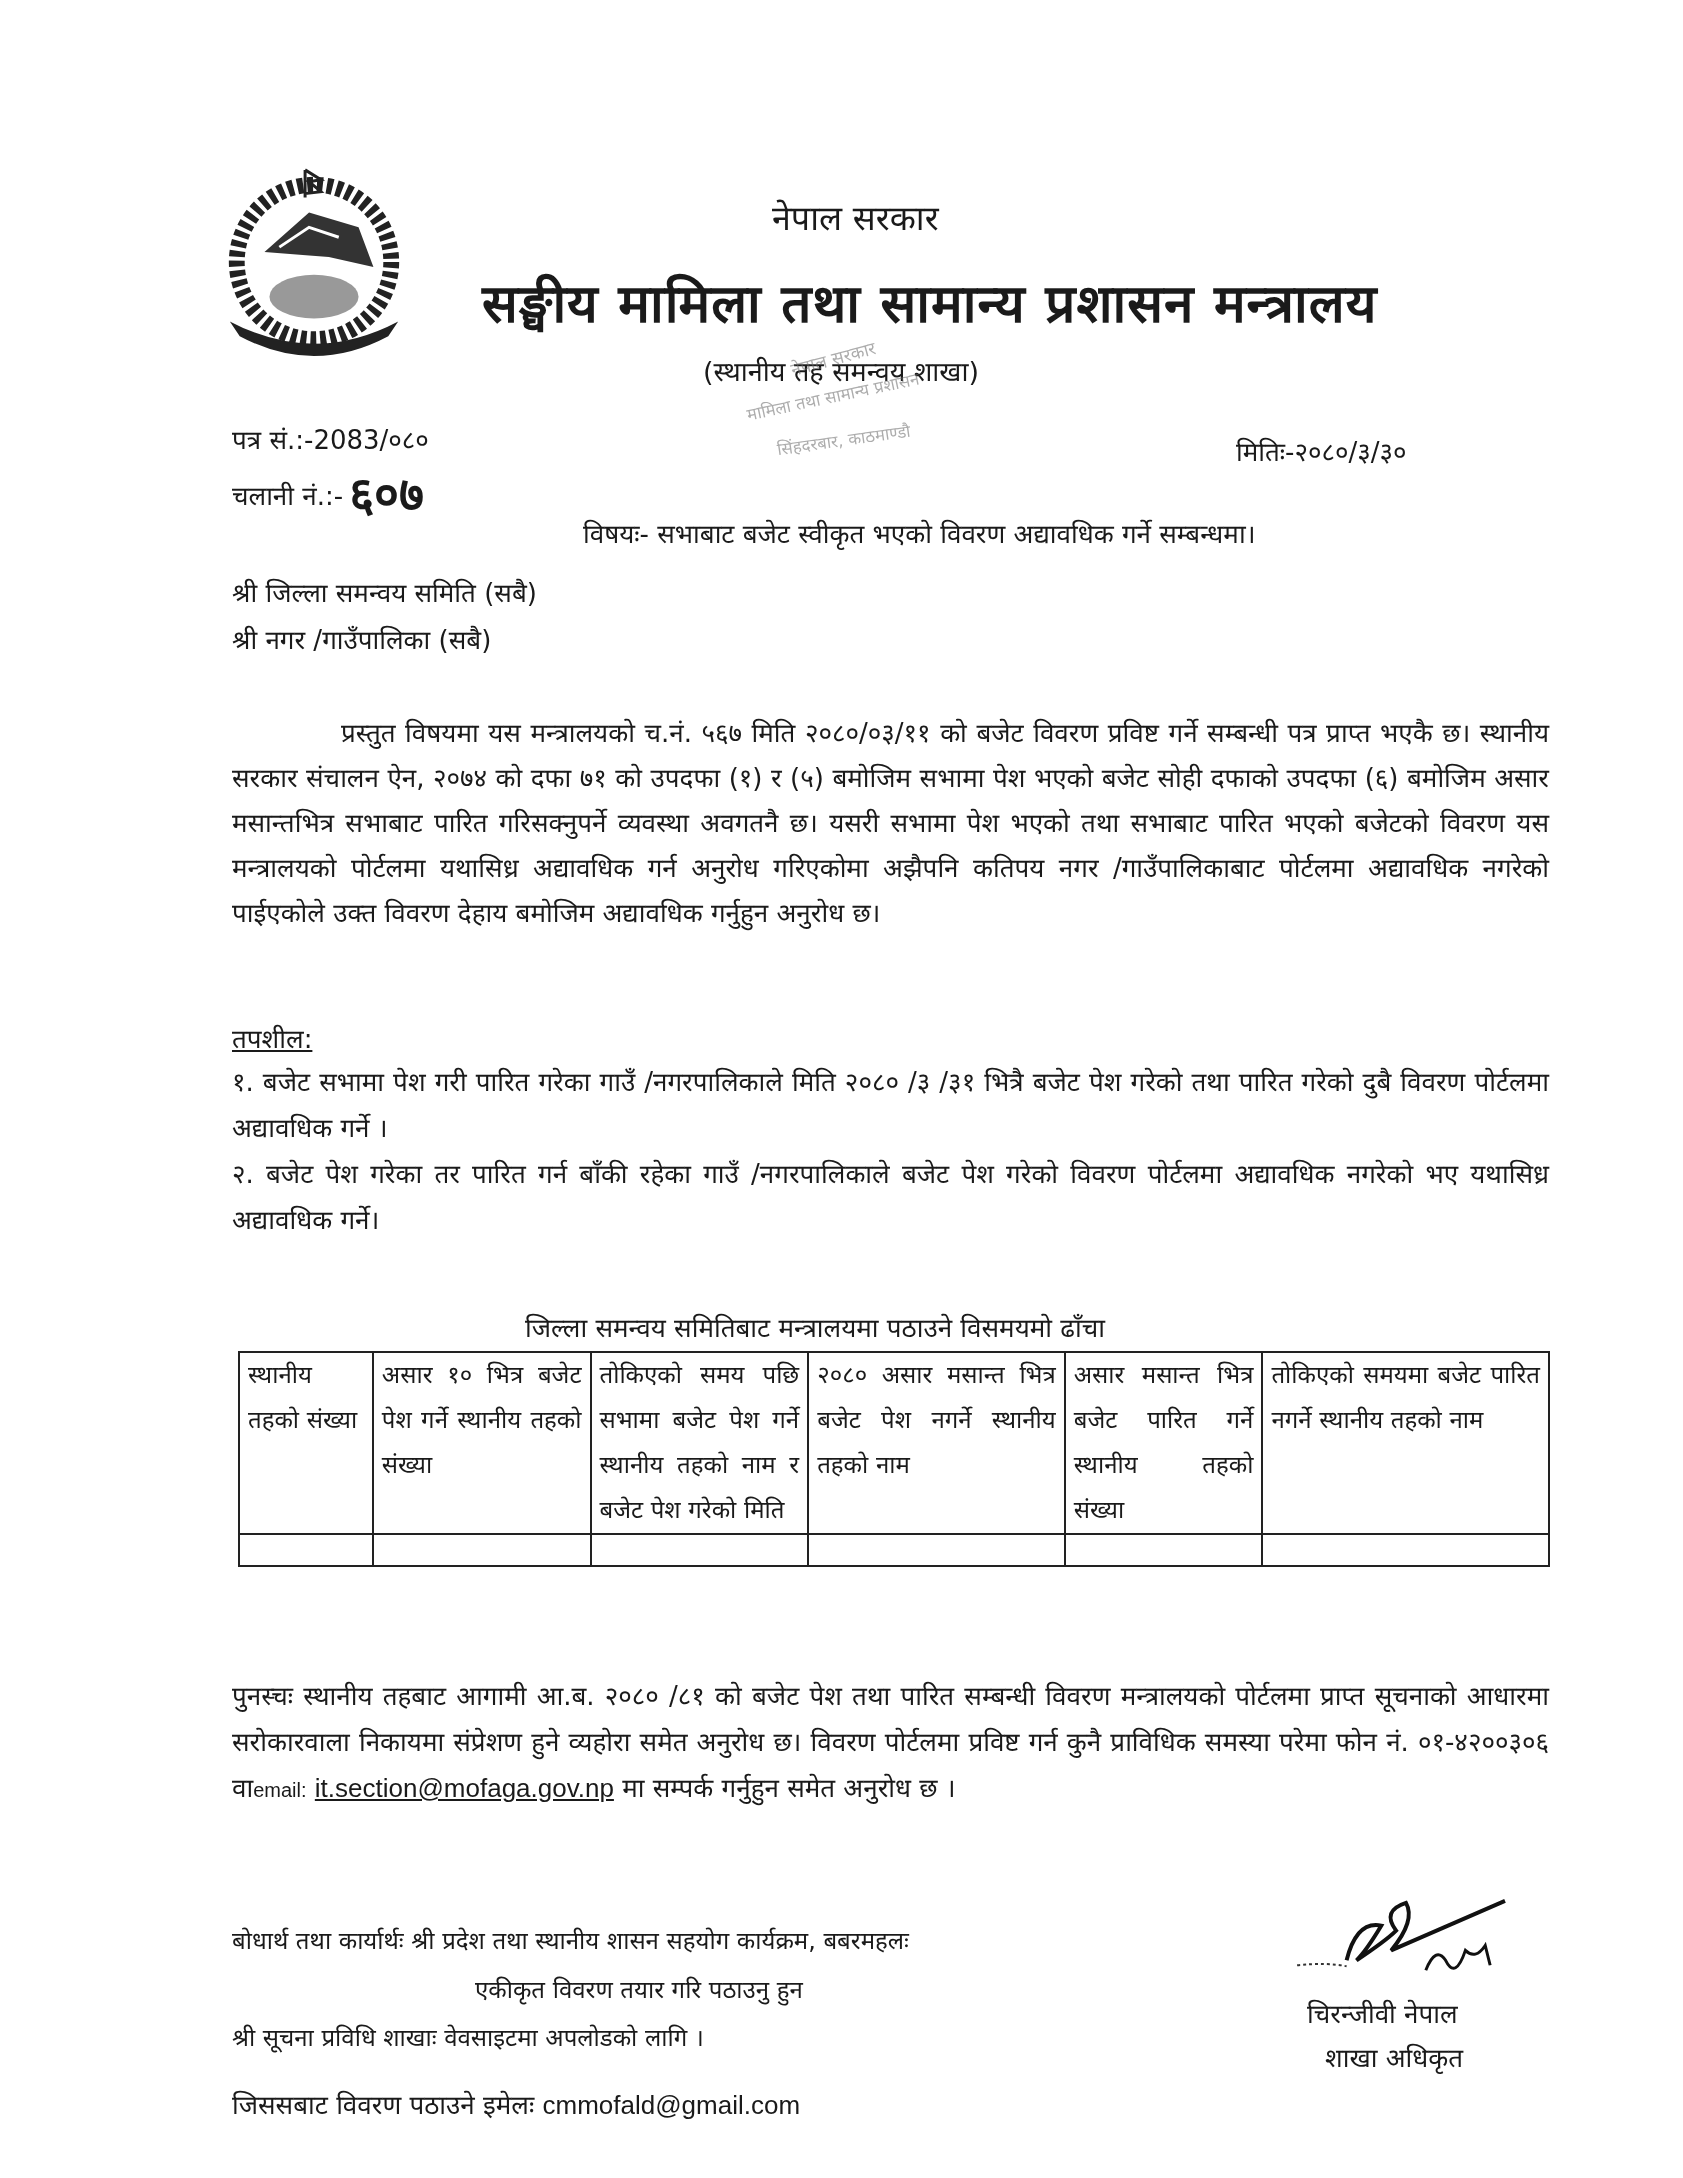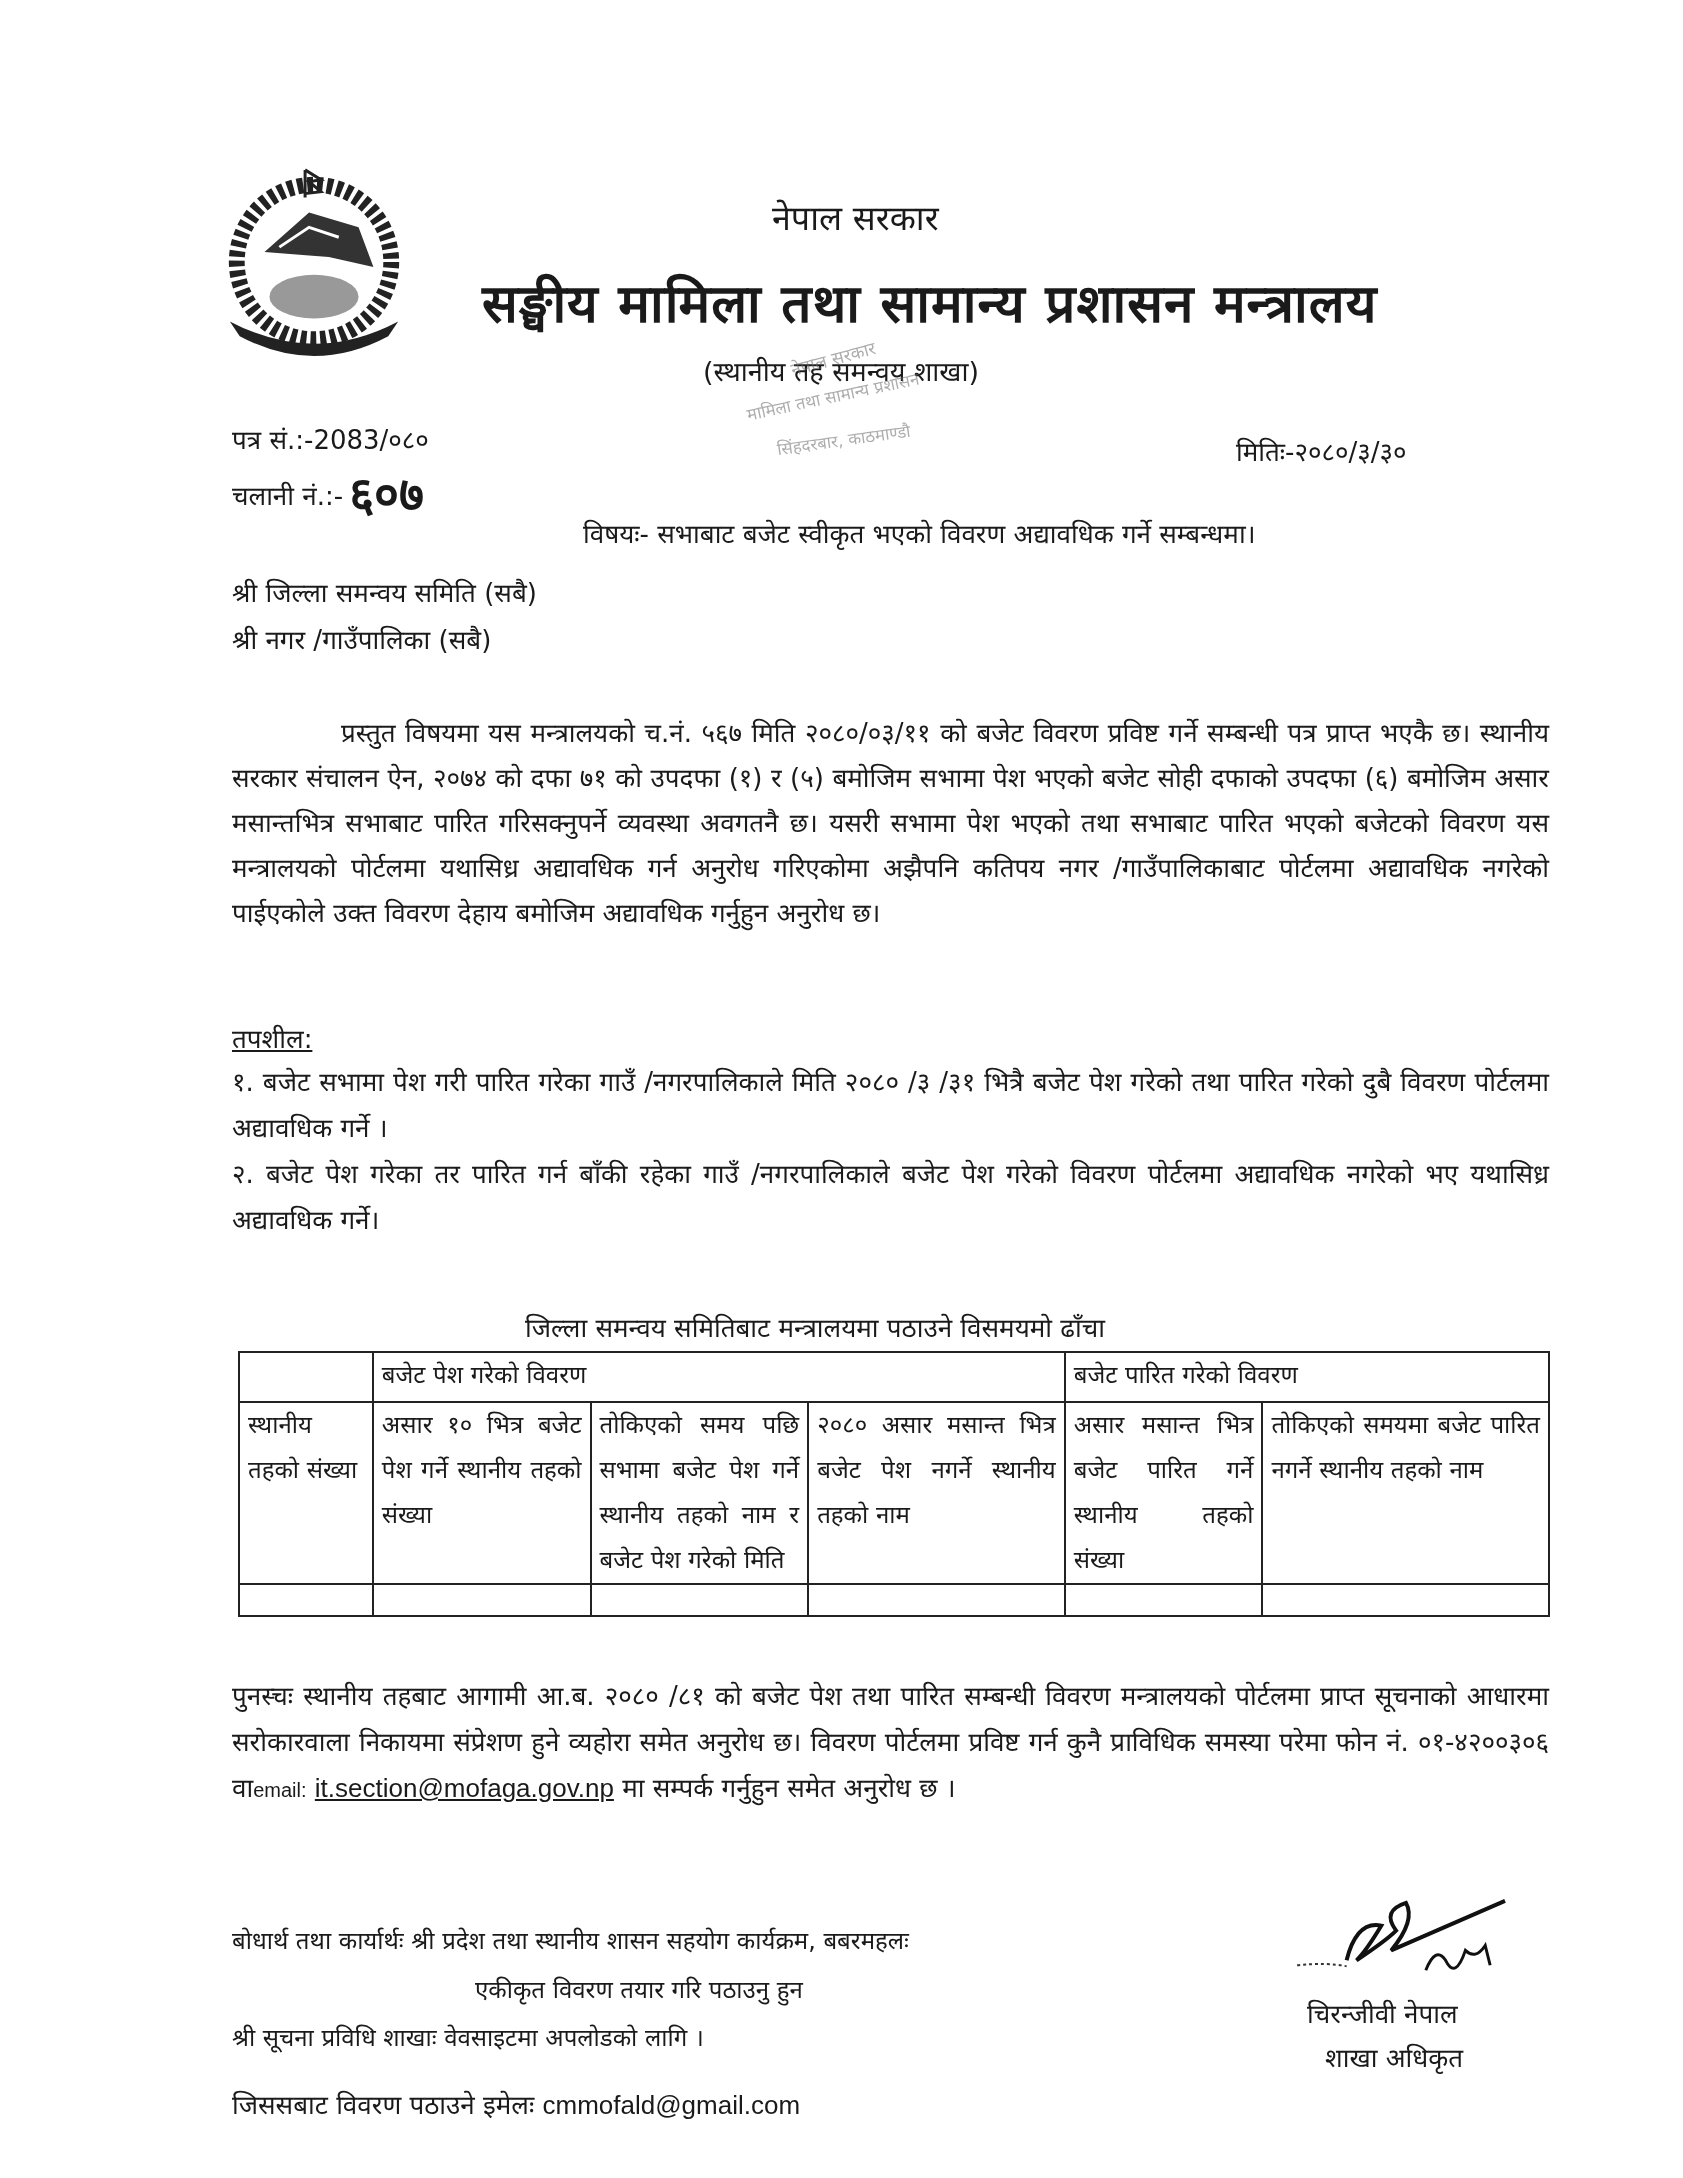"बजेट पेश गरेको विवरण" tr.h-row { html: <tr> <td></td> <td>बजेट पेश गरेको विवरण</td> <td>बजेट पारित गरेको विवरण</td> </tr> -> none }
